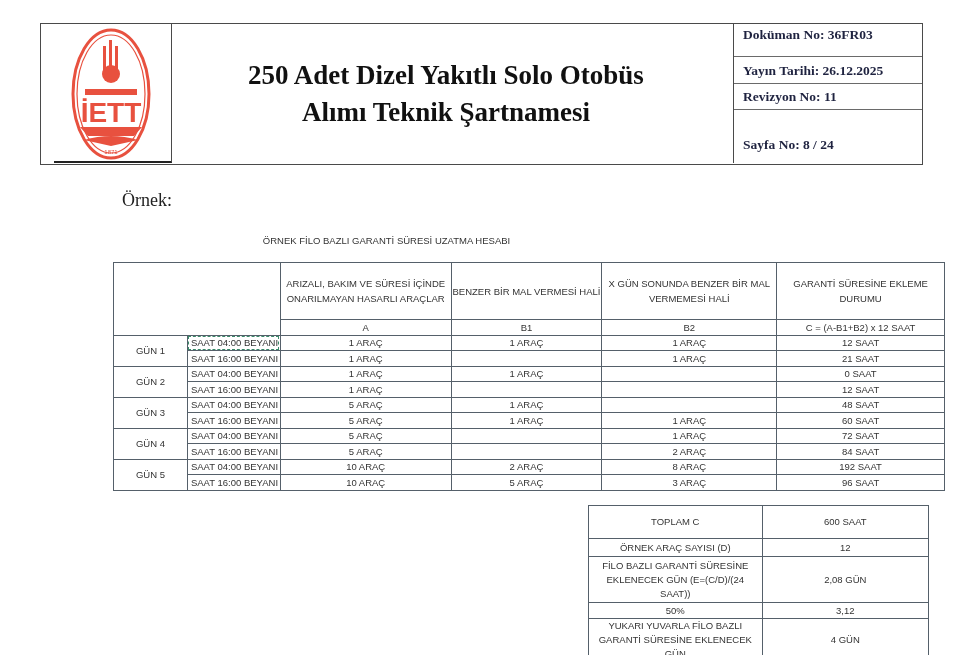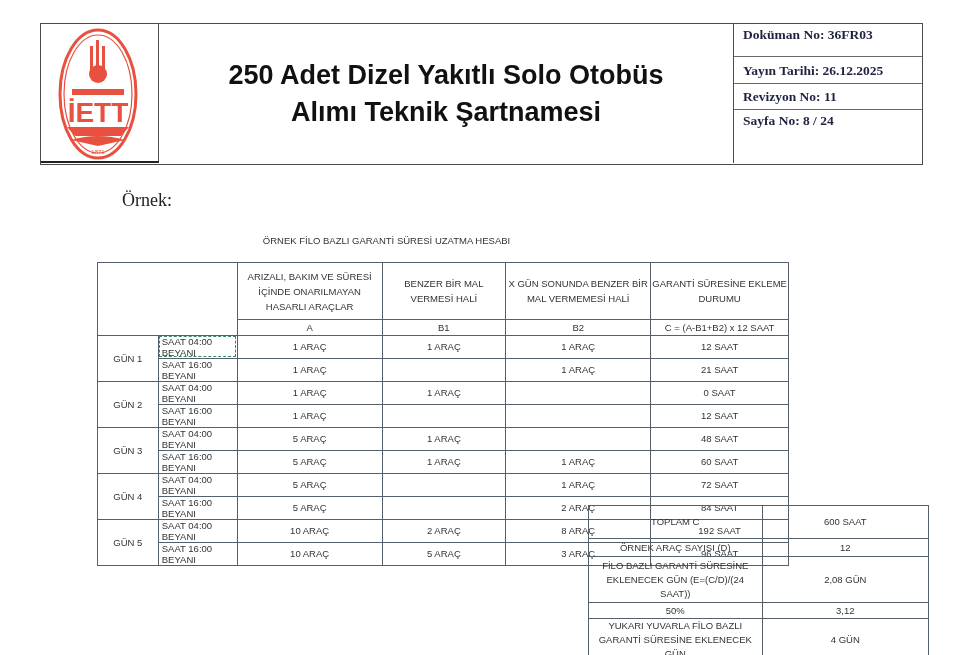"250 Adet Dizel Yakıtlı Solo" .title-cell { font-family: Liberation Sans, sans-serif -> Liberation Serif, serif }
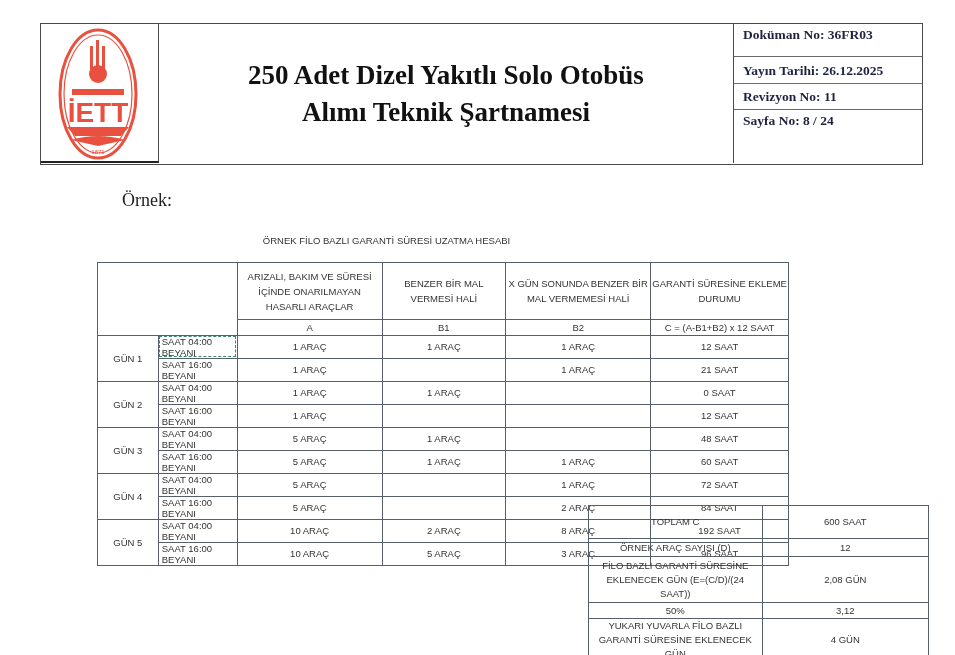"İETT" .logo-cell { left: 0 -> 13px }
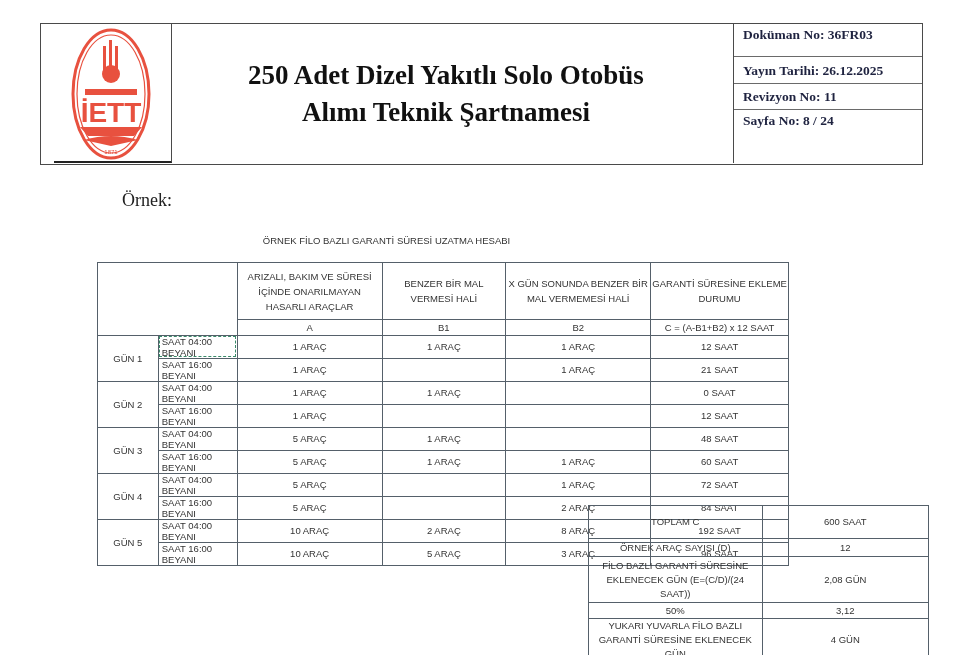"Sayfa No: 8 / 24" div.meta-row { margin-top: none -> 24px }
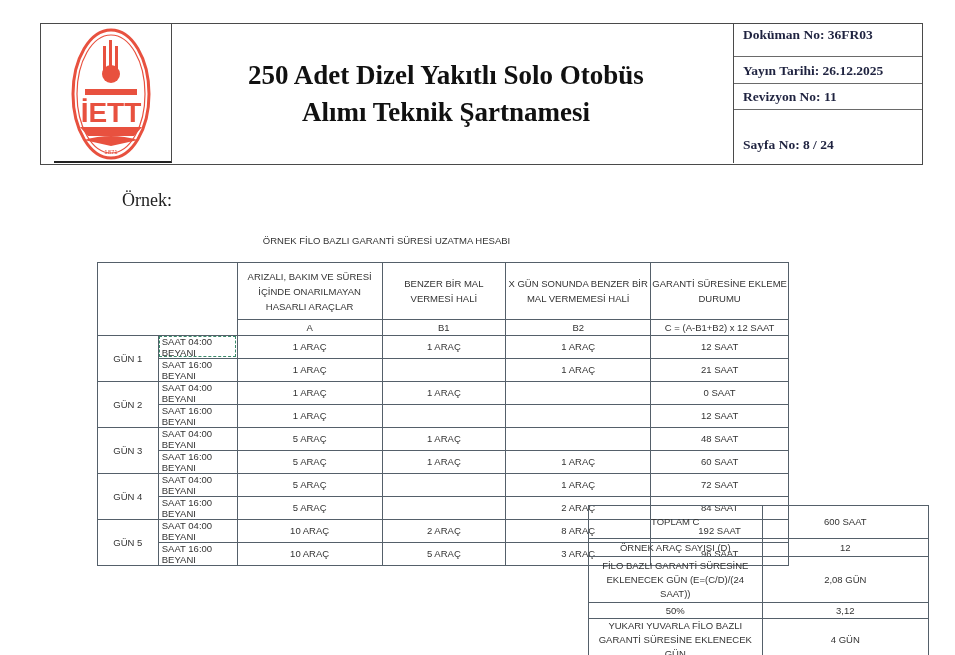"ARIZALI, BAKIM VE SÜRESİ İÇİNDE" #main-table { left: 97px -> 113px; width: 692px -> 832px }
